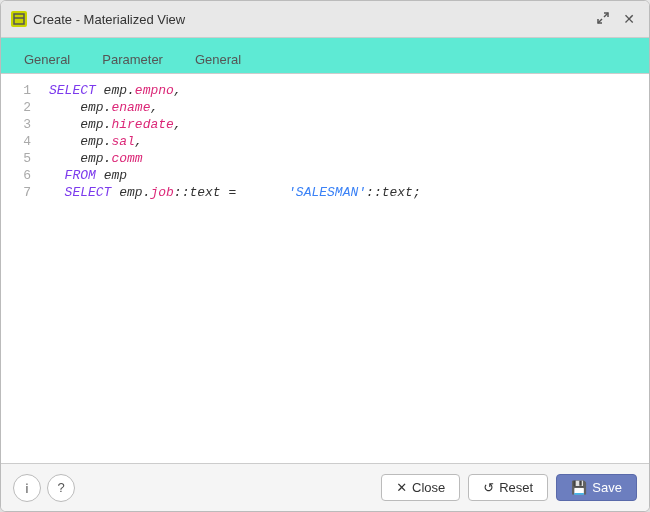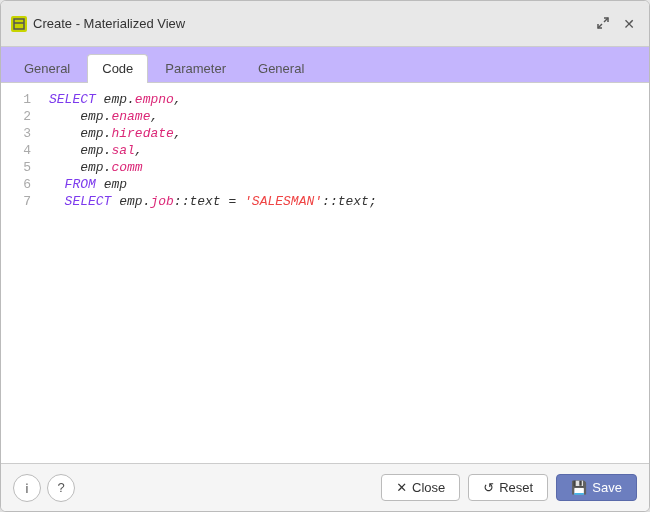"Create - Materialized View" .titlebar { height: 46px -> 37px }
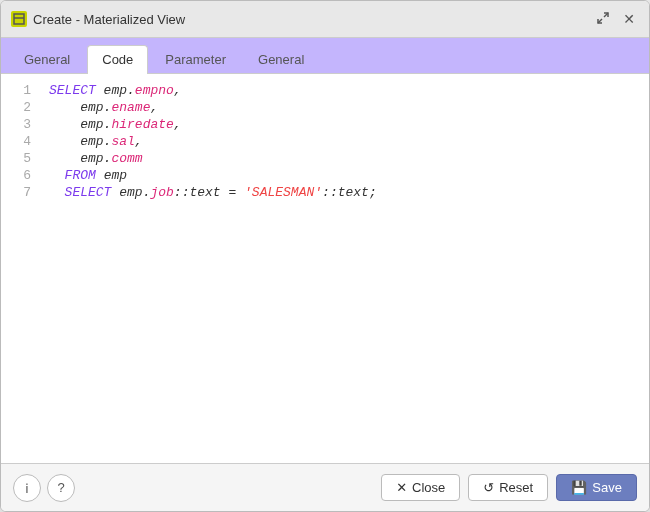"General" .tabs { background: #c4b5fd -> #5eead4 }
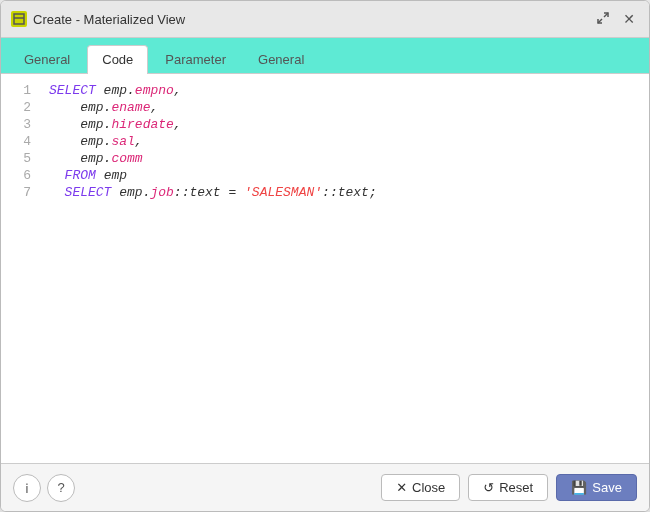"Code" div.tab { html: <div>Code</div> -> none }
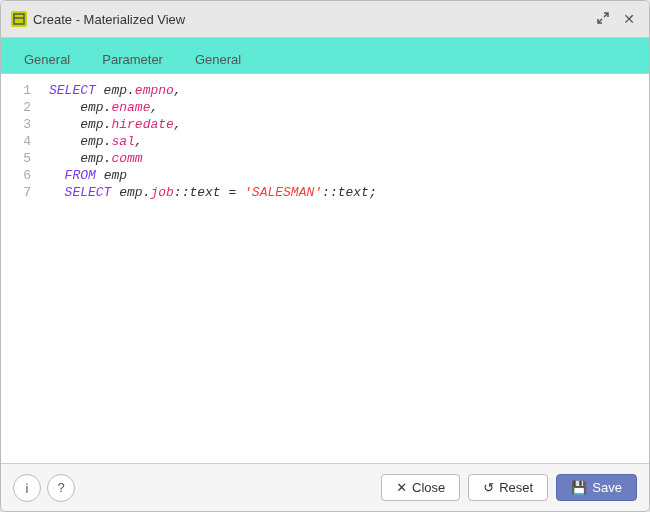"'SALESMAN'" .str { color: #ef4444 -> #3b82f6; margin-left: none -> 44px }
